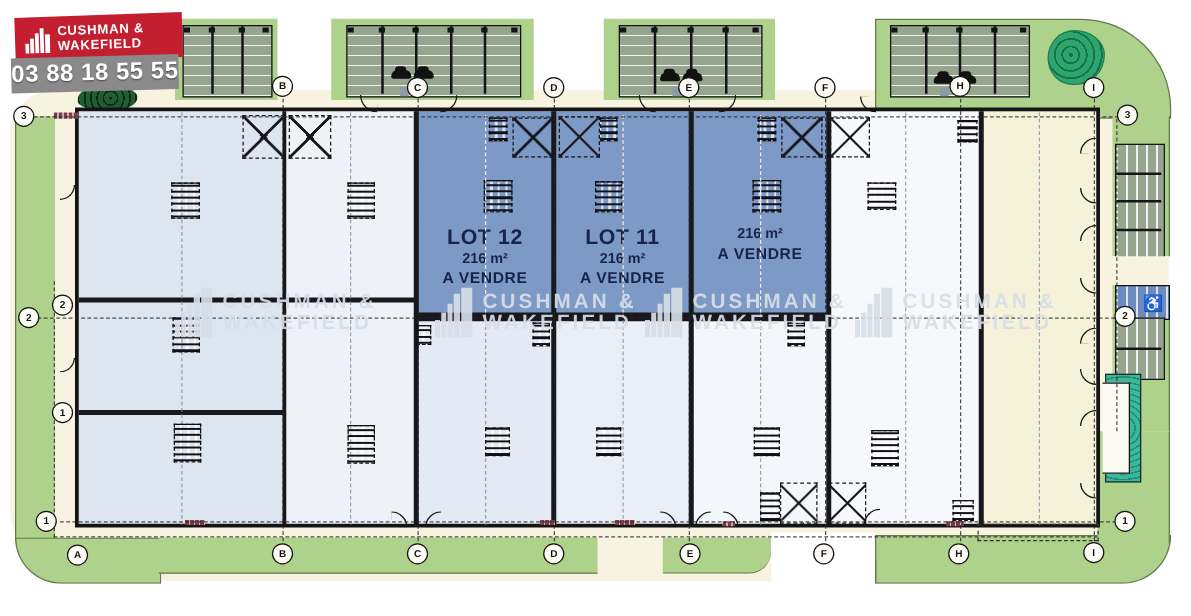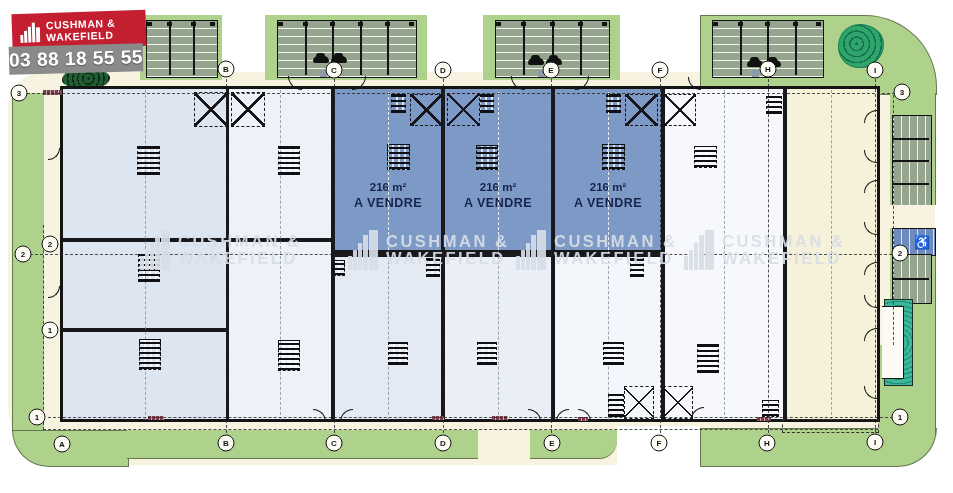"LOT 12" div.lot-name { html: none -> <div>LOT 12</div> }
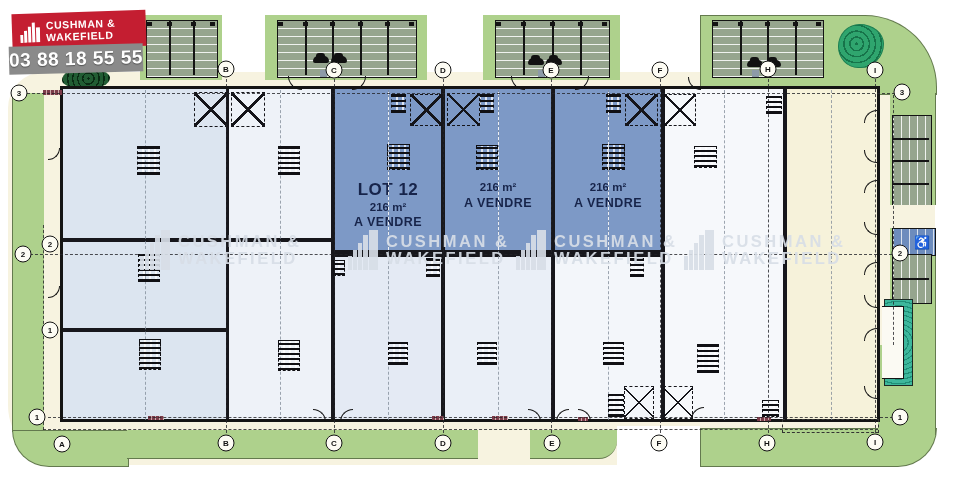"LOT 11" div.lot-name { html: none -> <div>LOT 11</div> }
